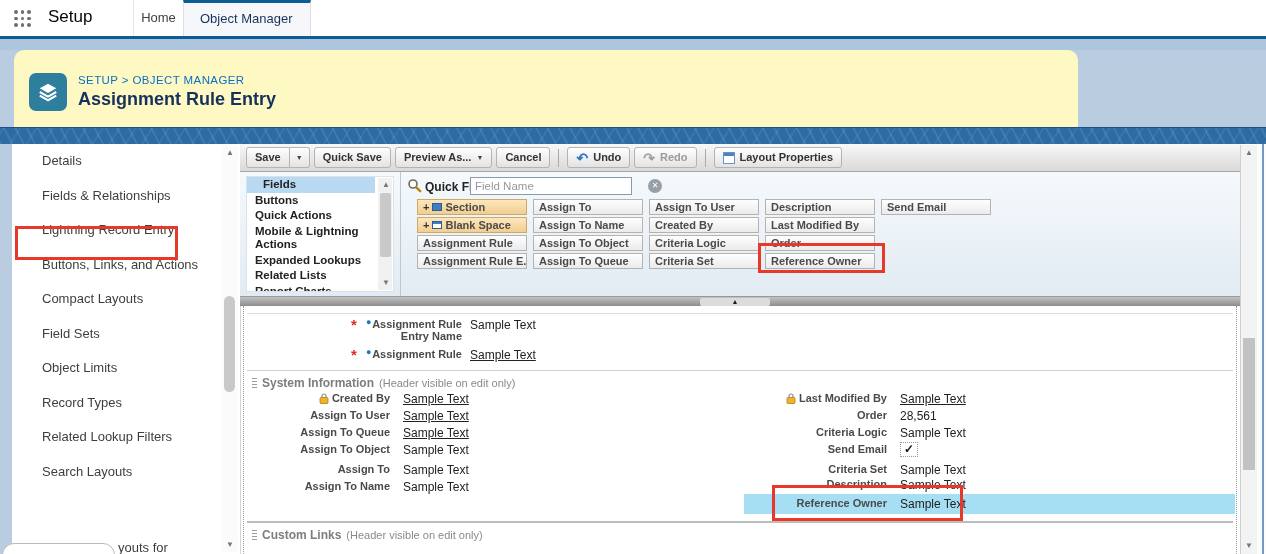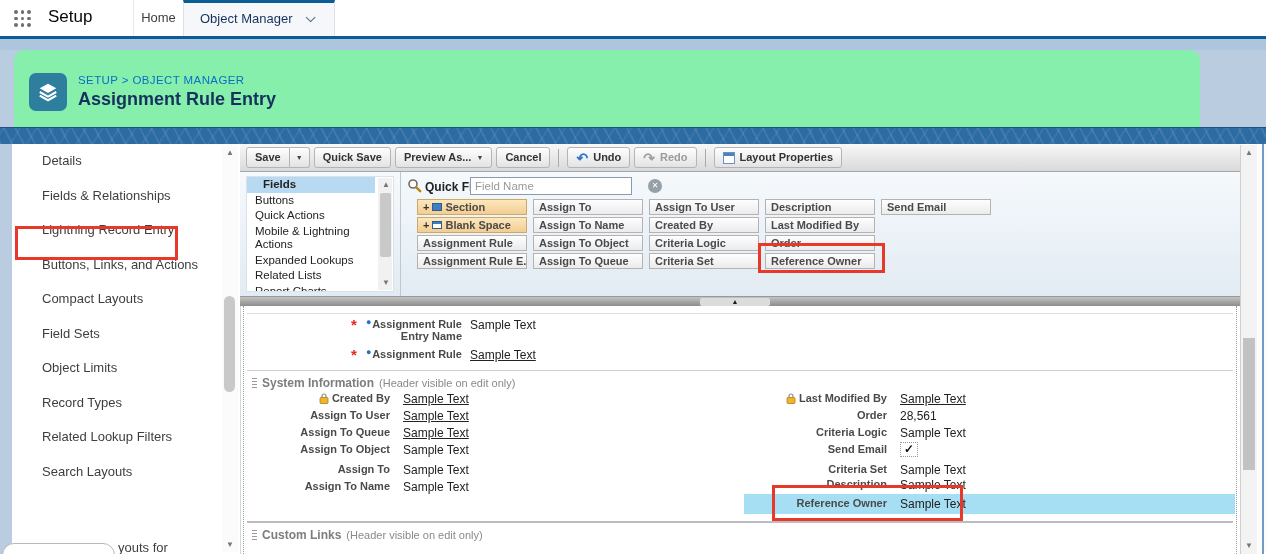"Object Manager" .tab-om { width: 152px -> 128px }
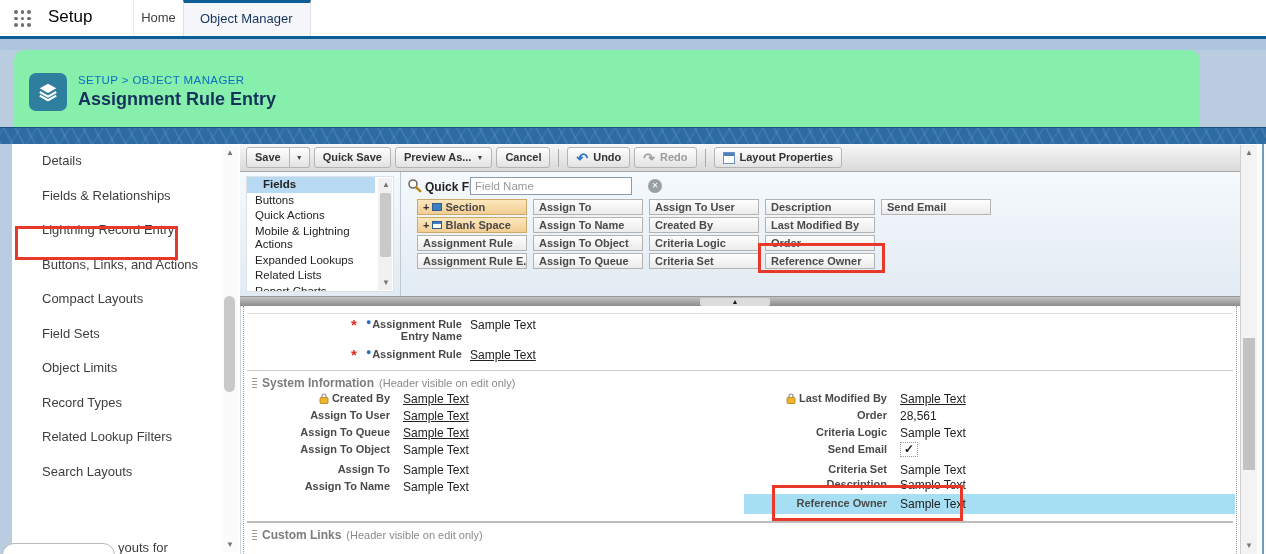"SETUP > OBJECT MANAGER" .header-card { background: #86efac -> #fef9c3; width: 1186px -> 1064px }
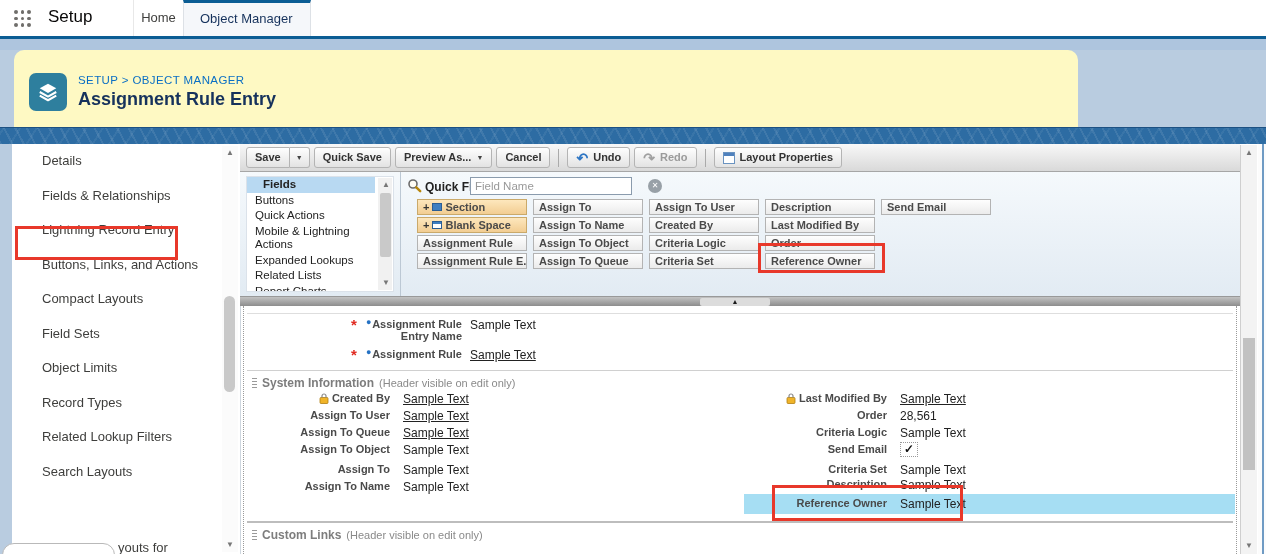"Buttons" .cat { font-weight: none -> bold }
